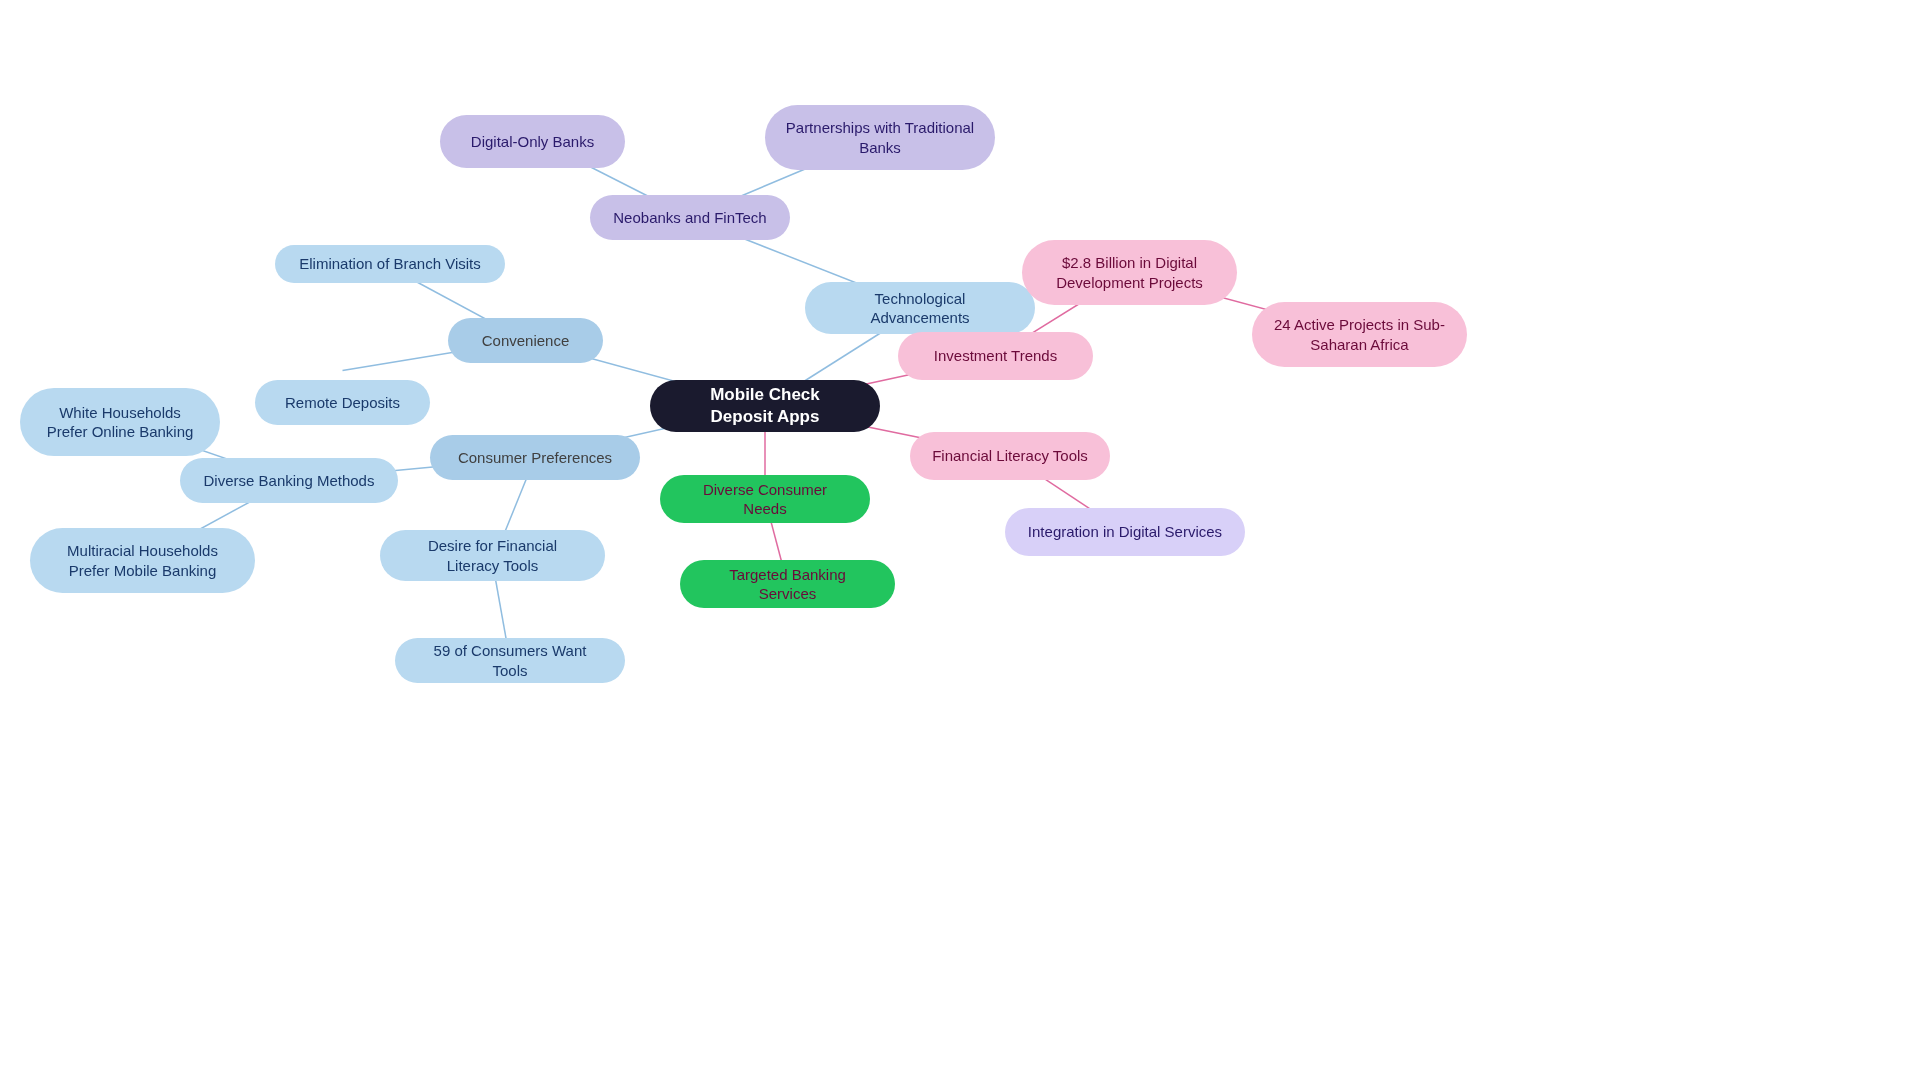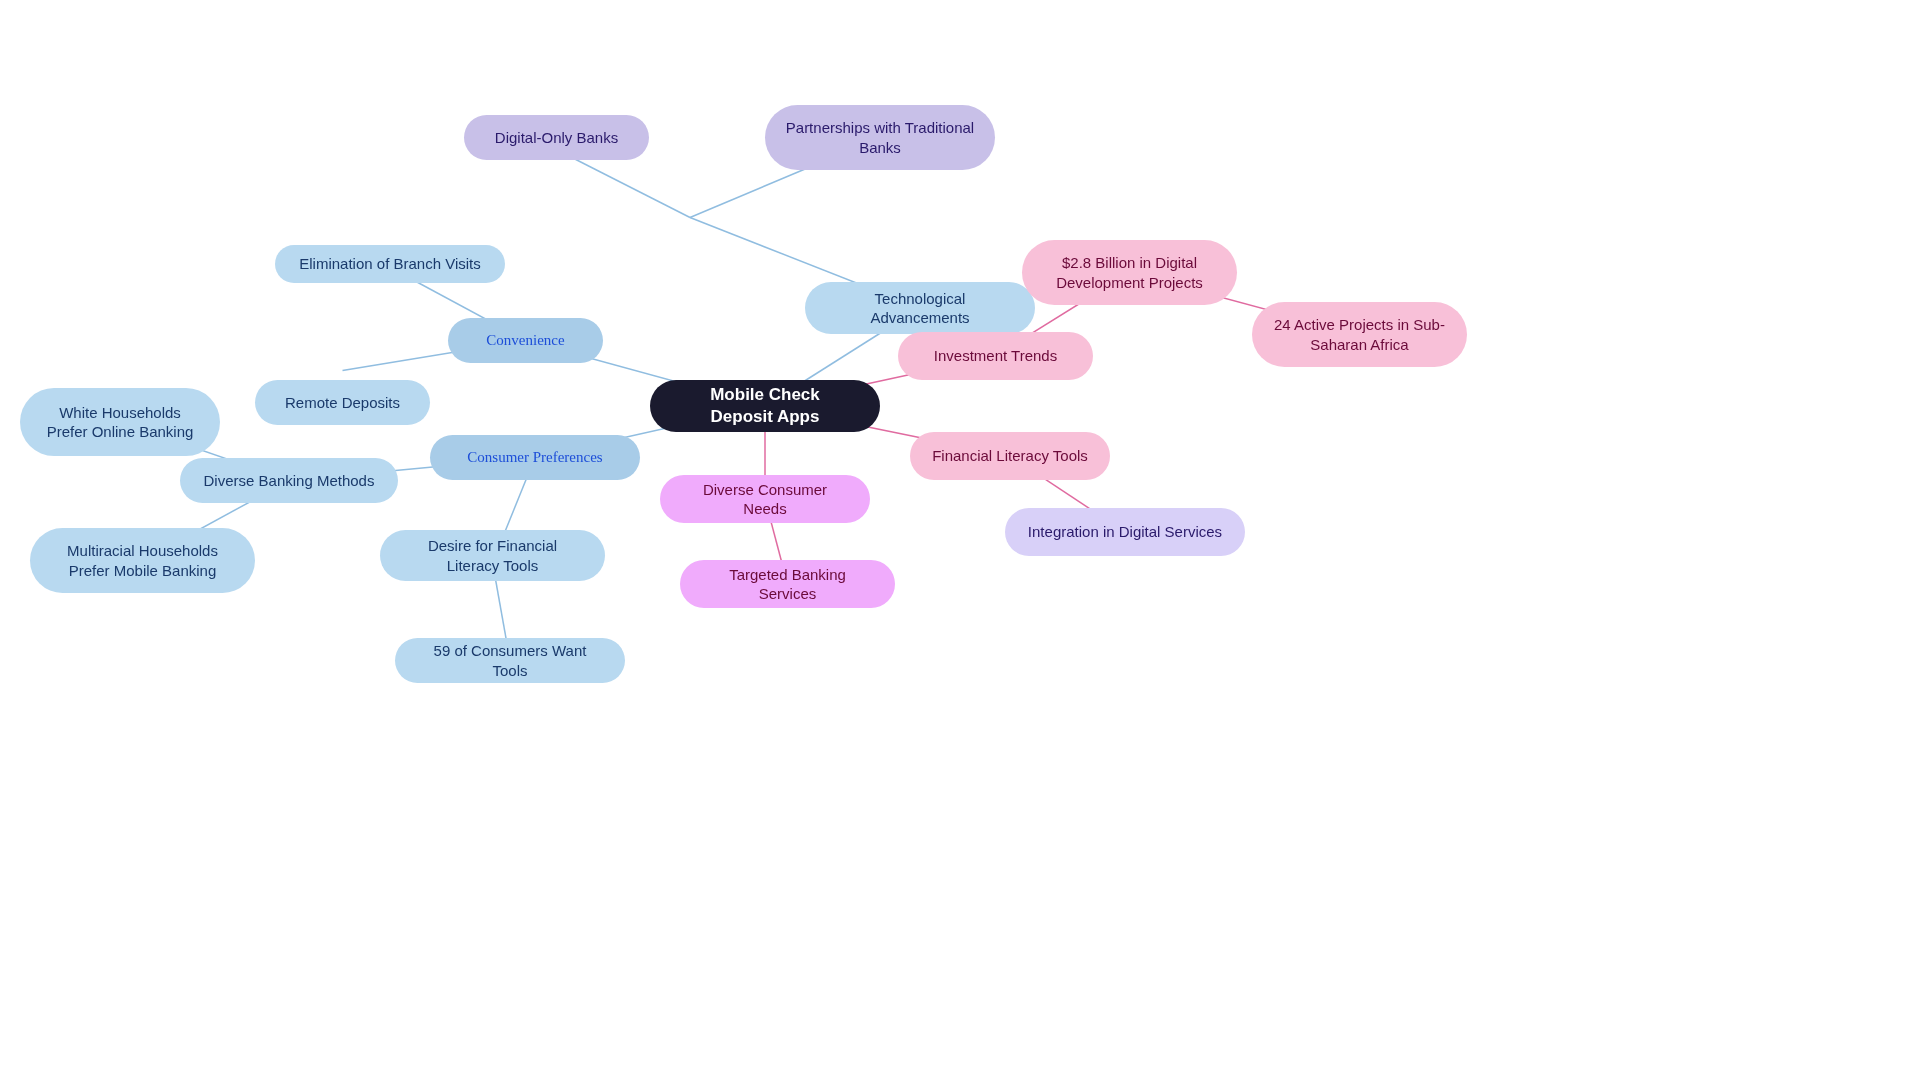"Digital-Only Banks" div.node { height: 45px -> 53px; left: 464px -> 440px }
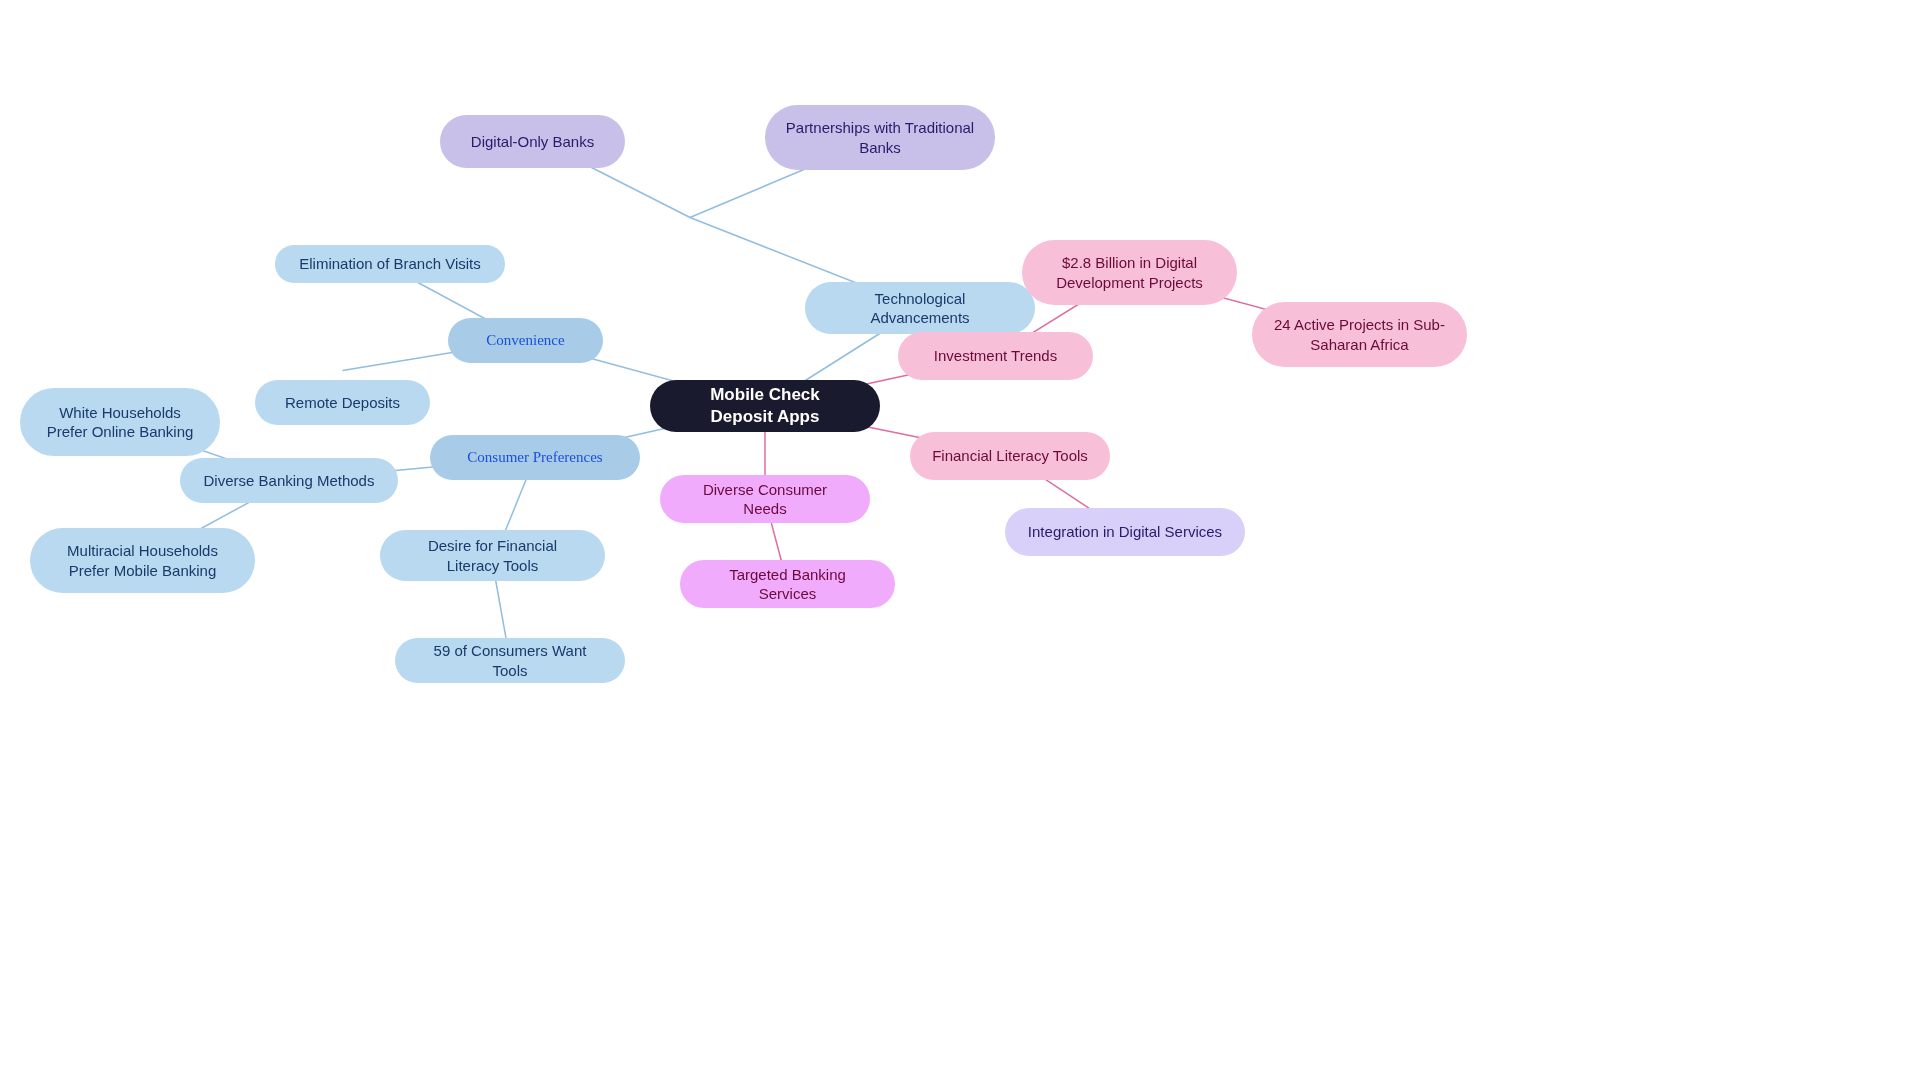"Neobanks and FinTech" div.node { html: none -> <div> <span>Neobanks and FinTech</span> </div> }
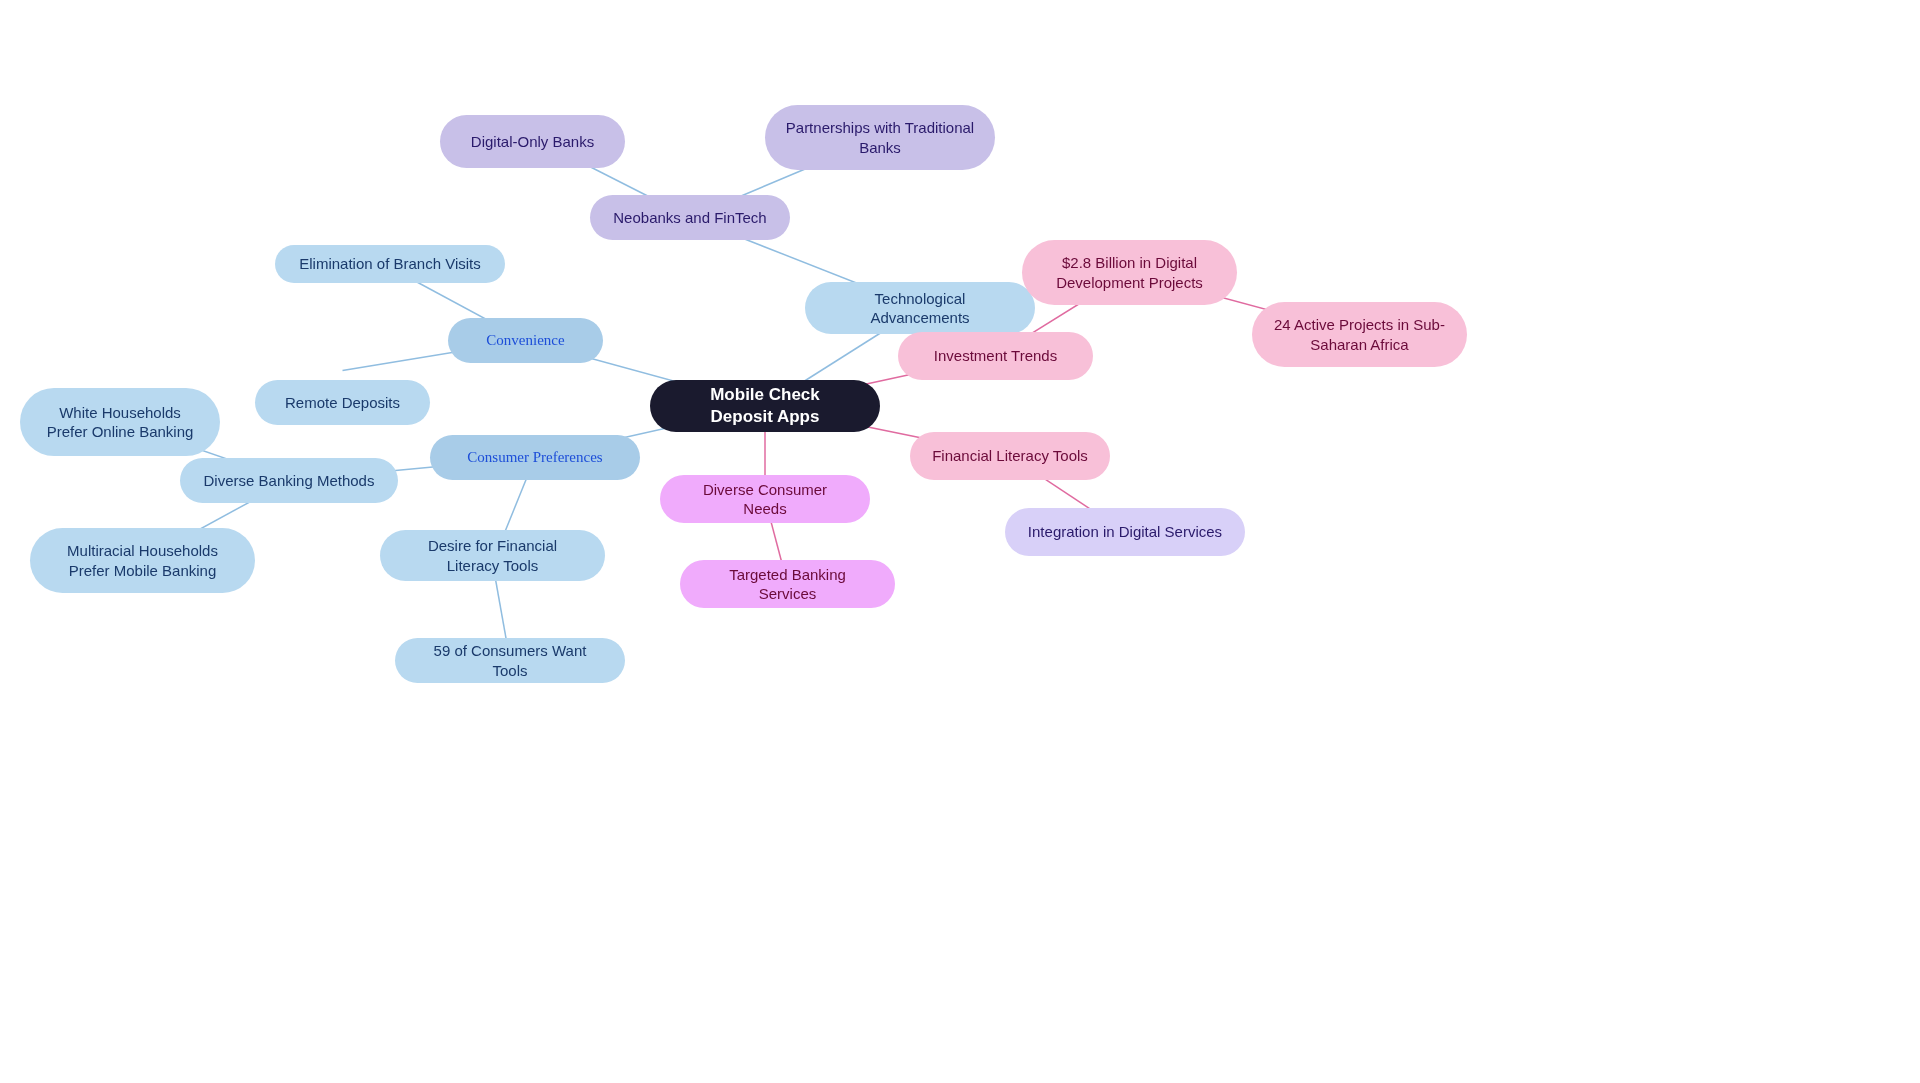"Convenience" .node-blue-medium { color: #1d4ed8 -> #404040; font-family: Liberation Serif, serif -> none }
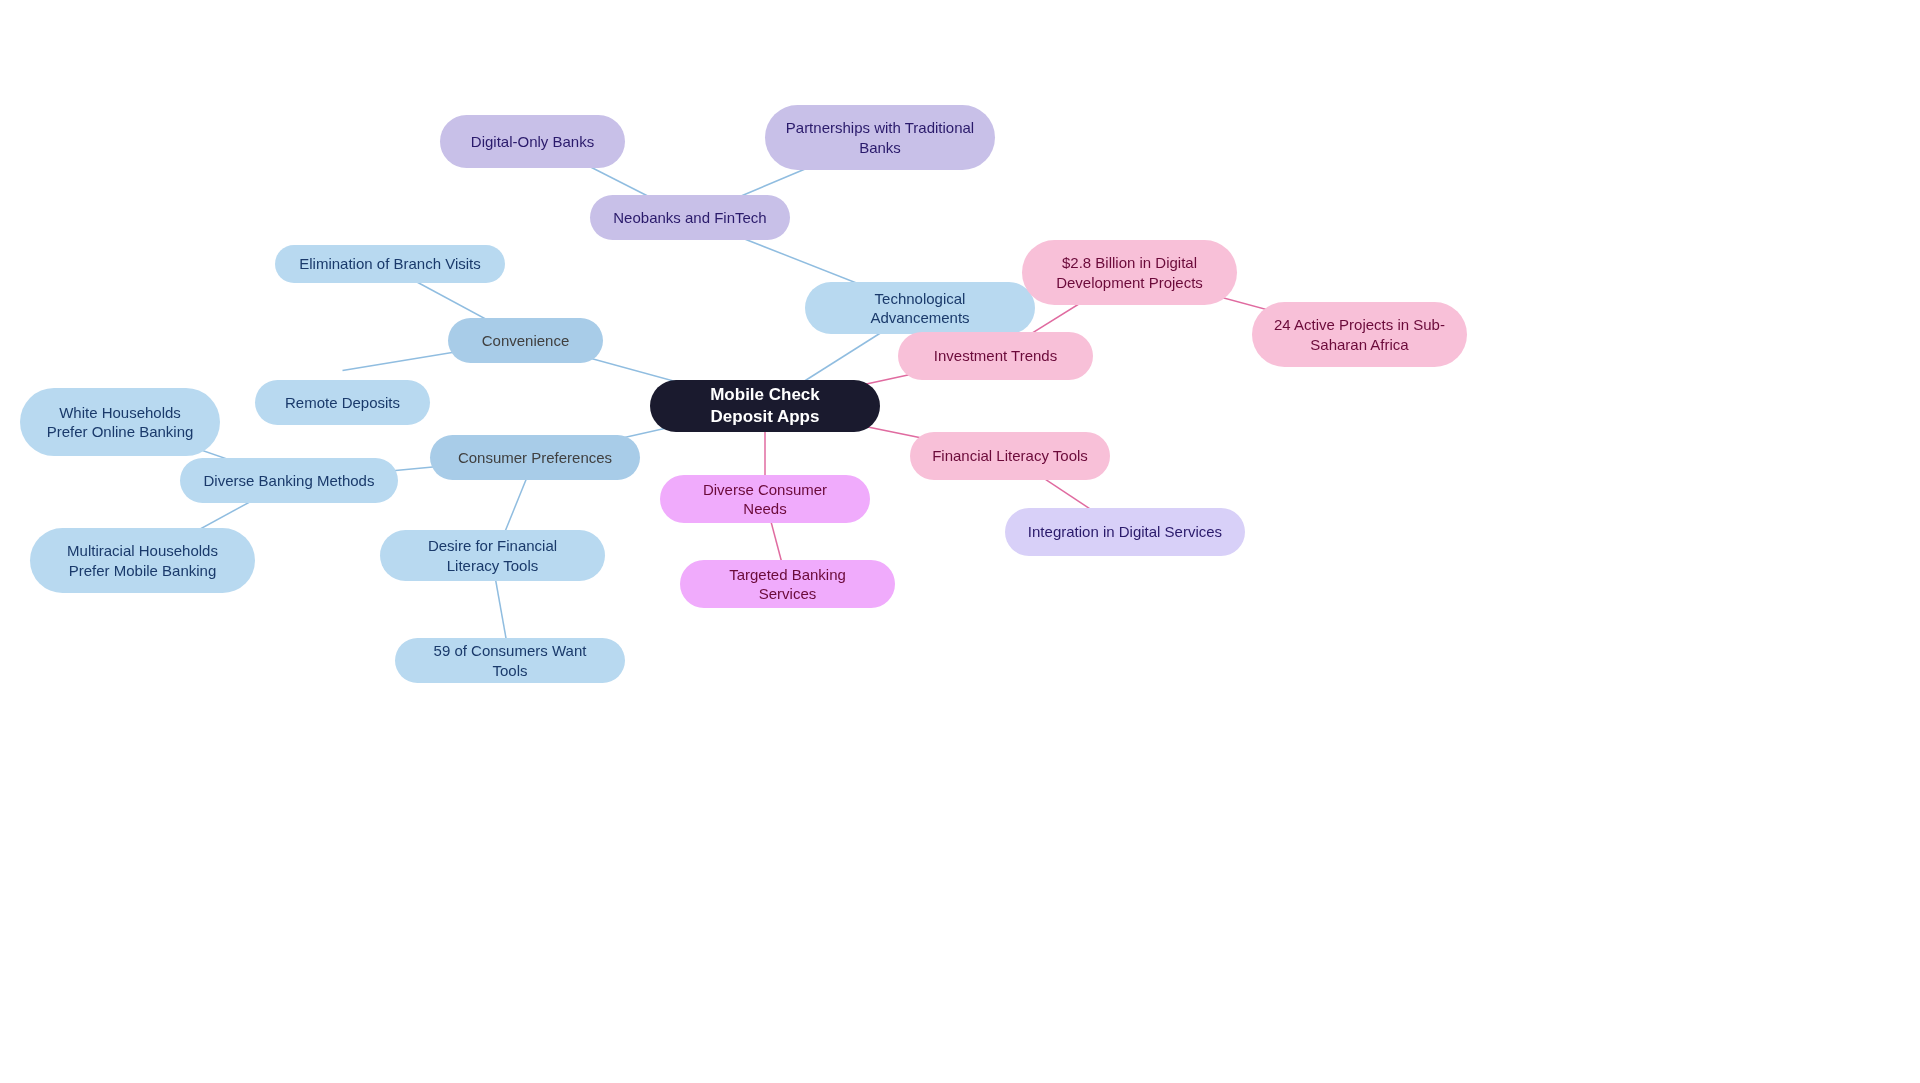"Diverse Consumer Needs" .node-pink { background: #f0abfc -> #22c55e }
